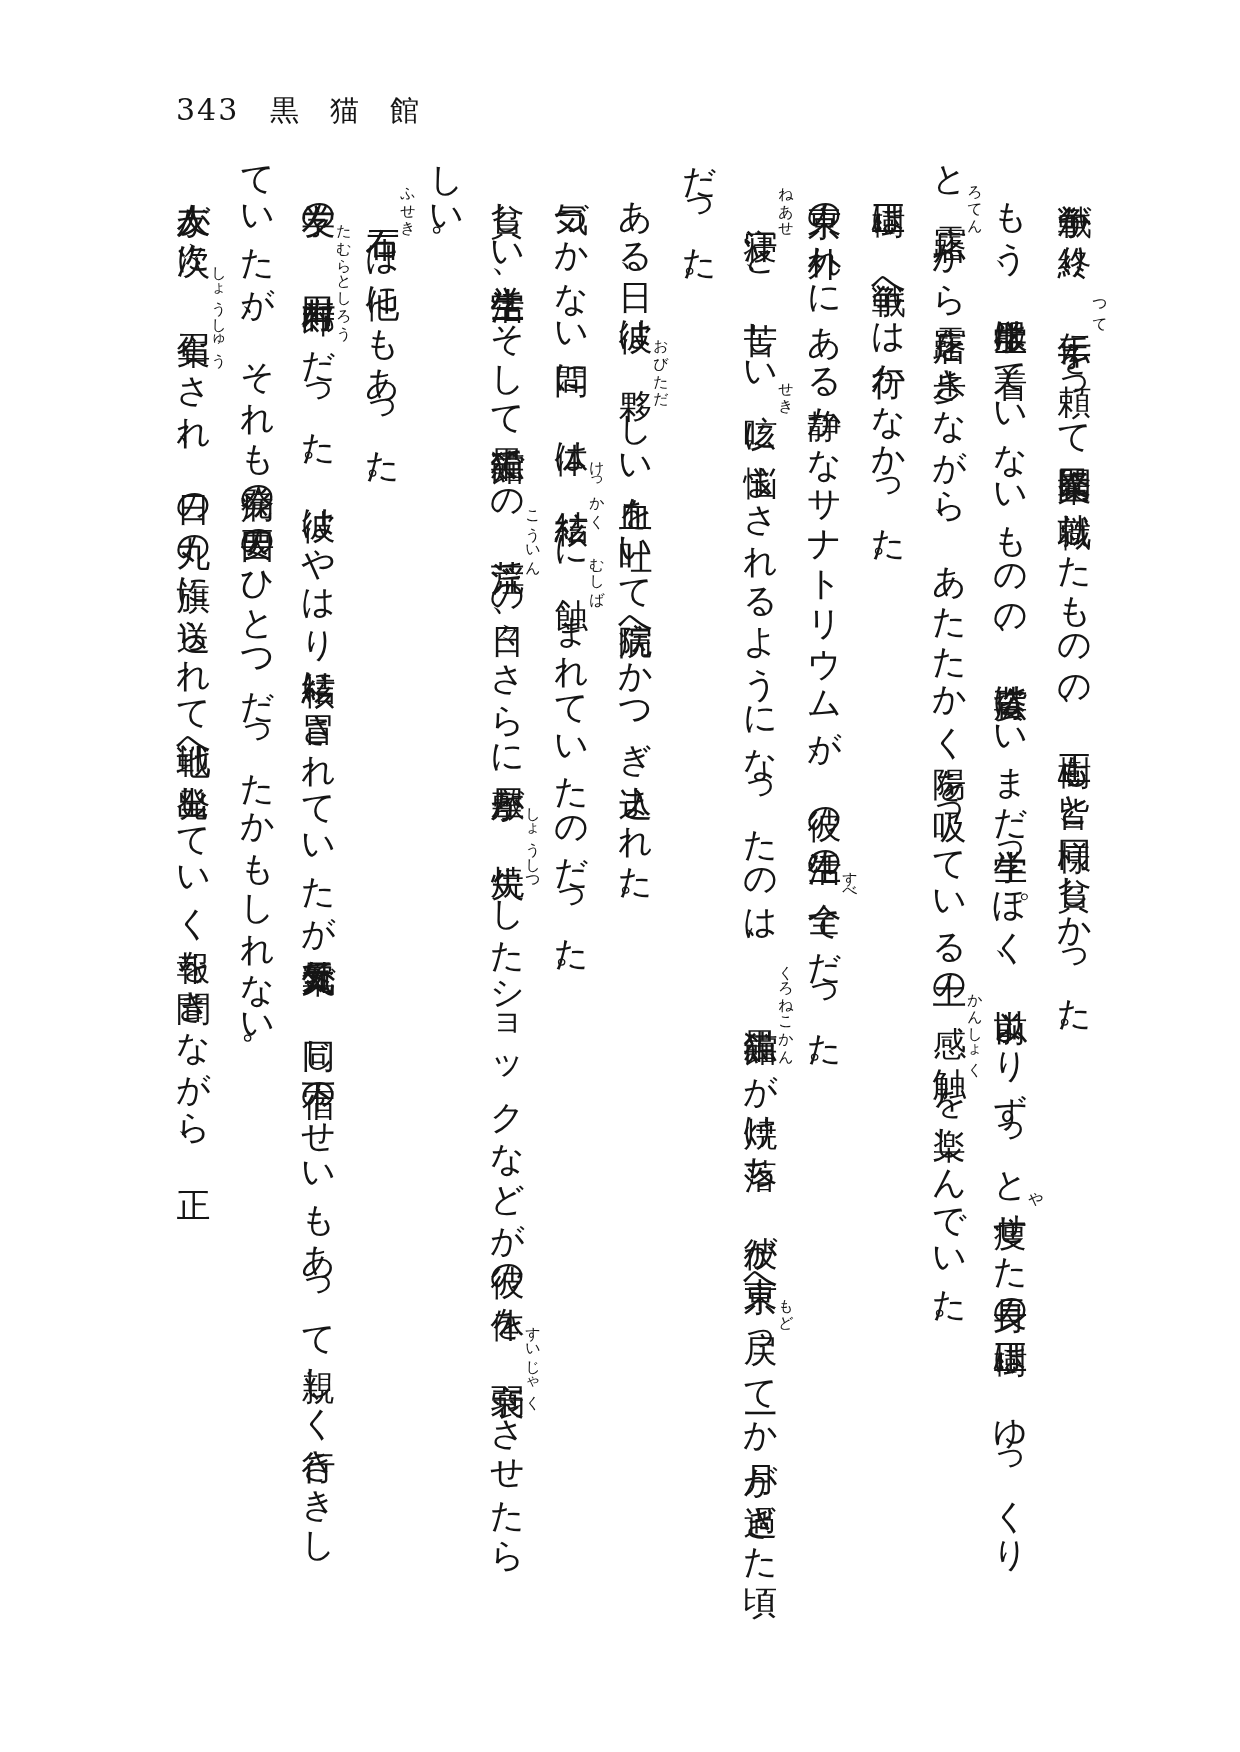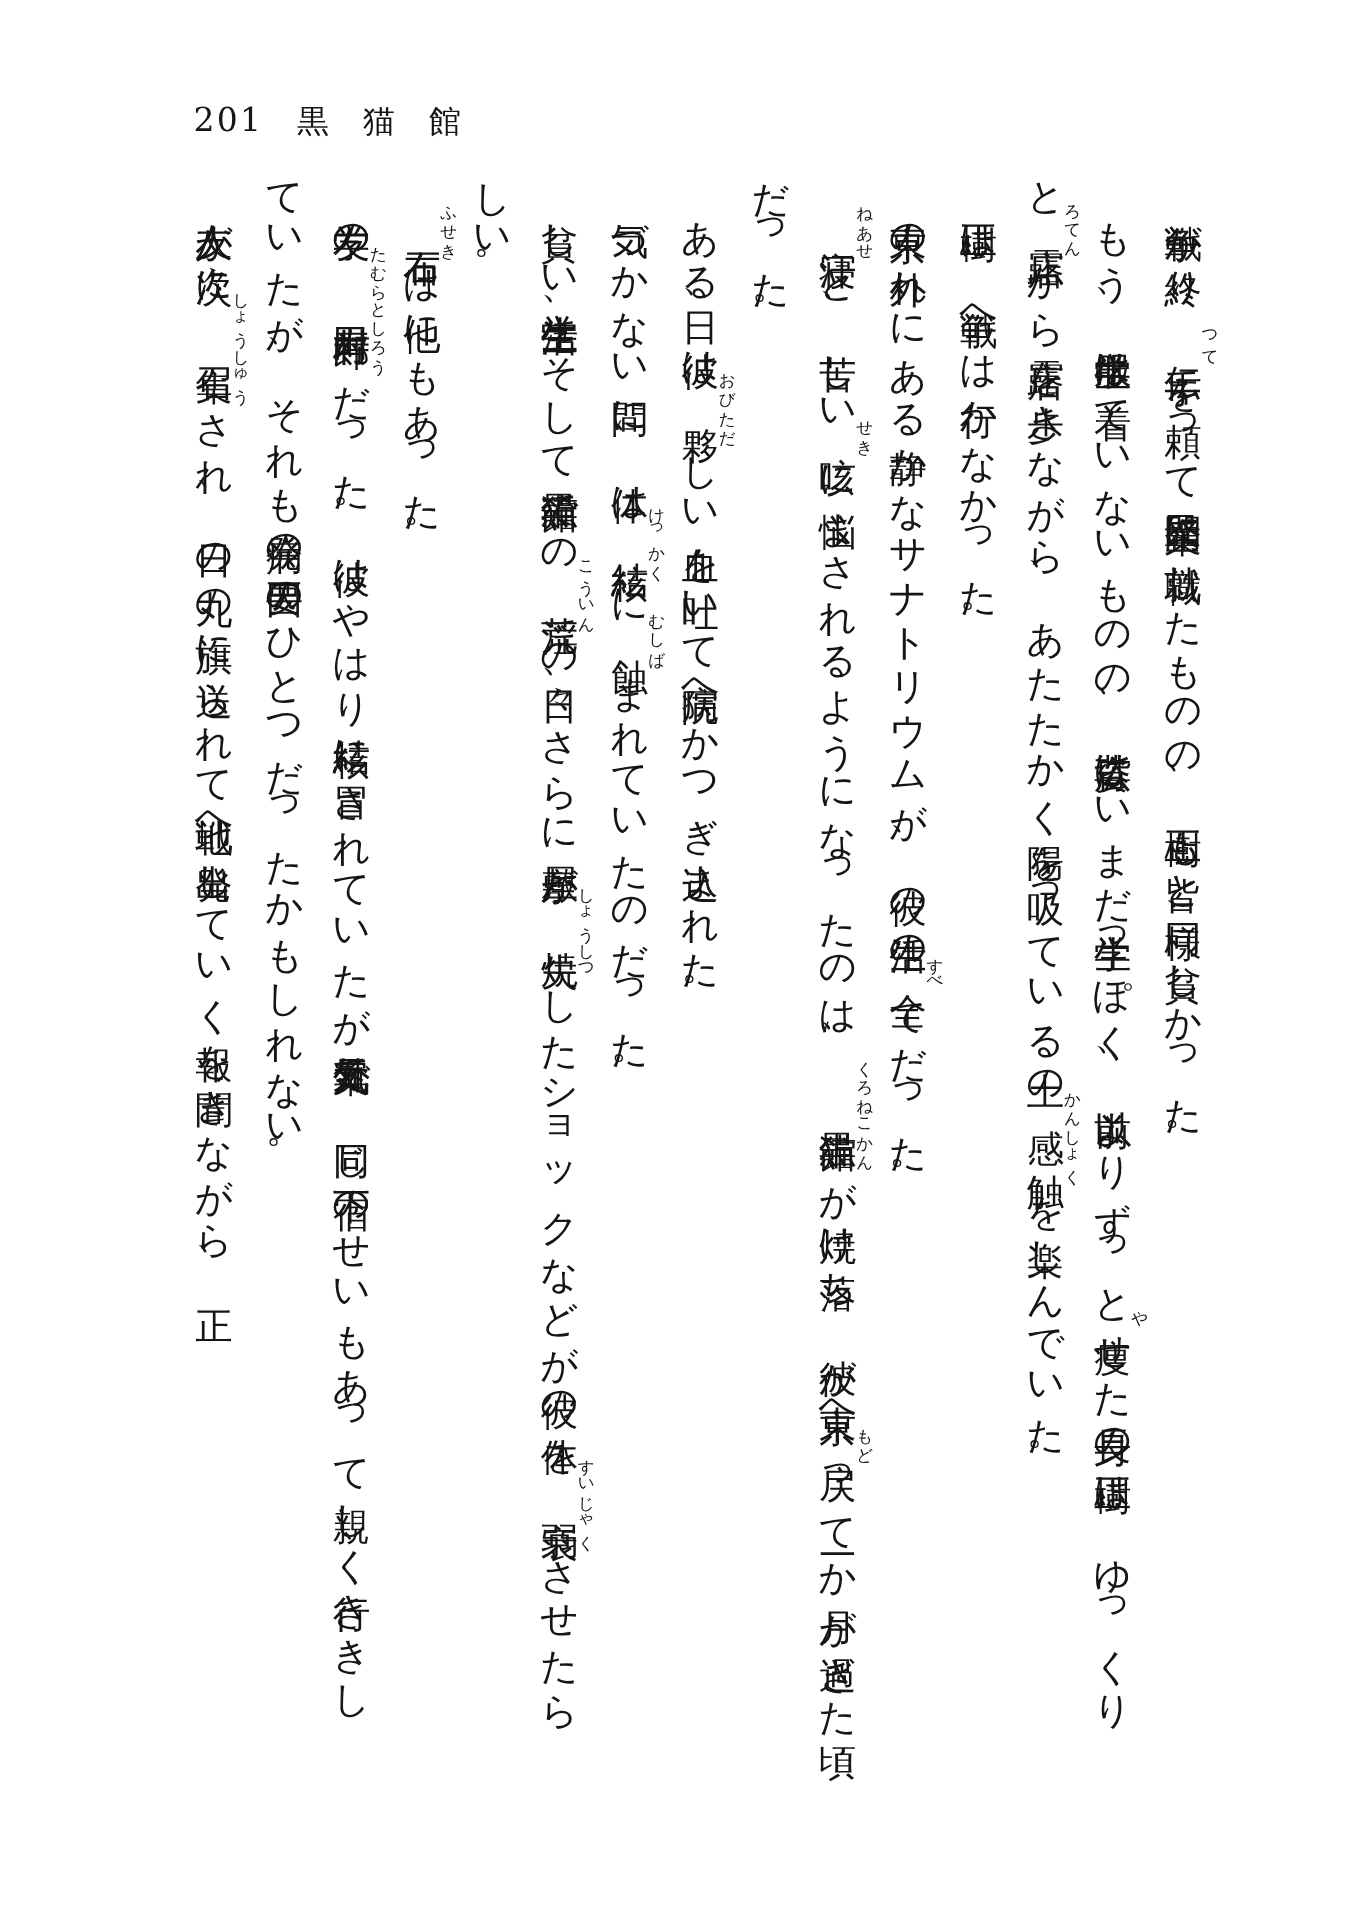"201" span.page-number { text: 201 -> 343 }
